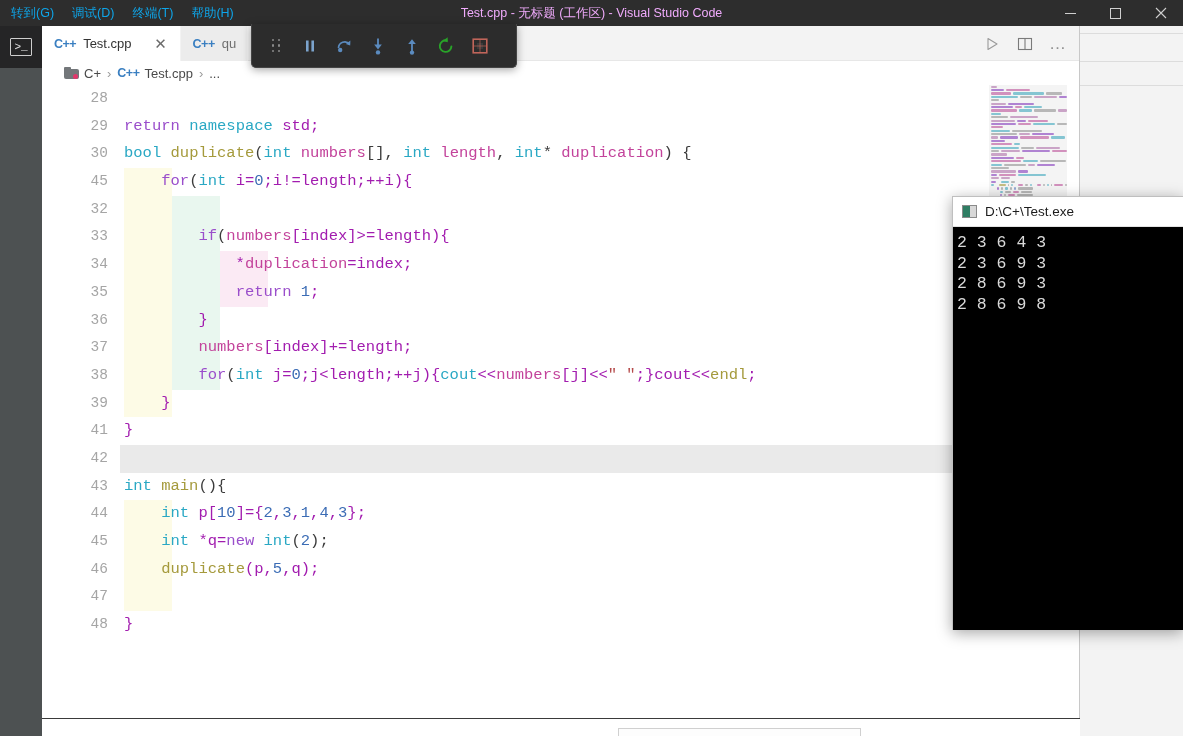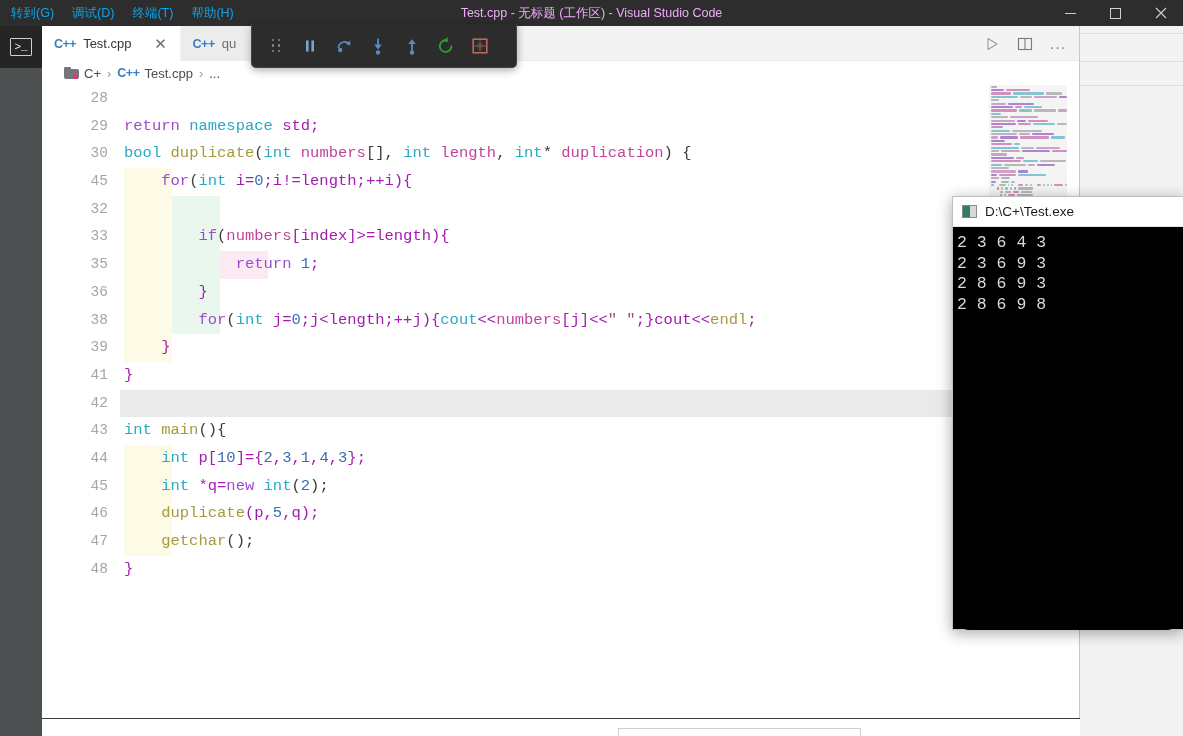"2 3 6 4 3" #console-body { border-radius: 17px -> none }
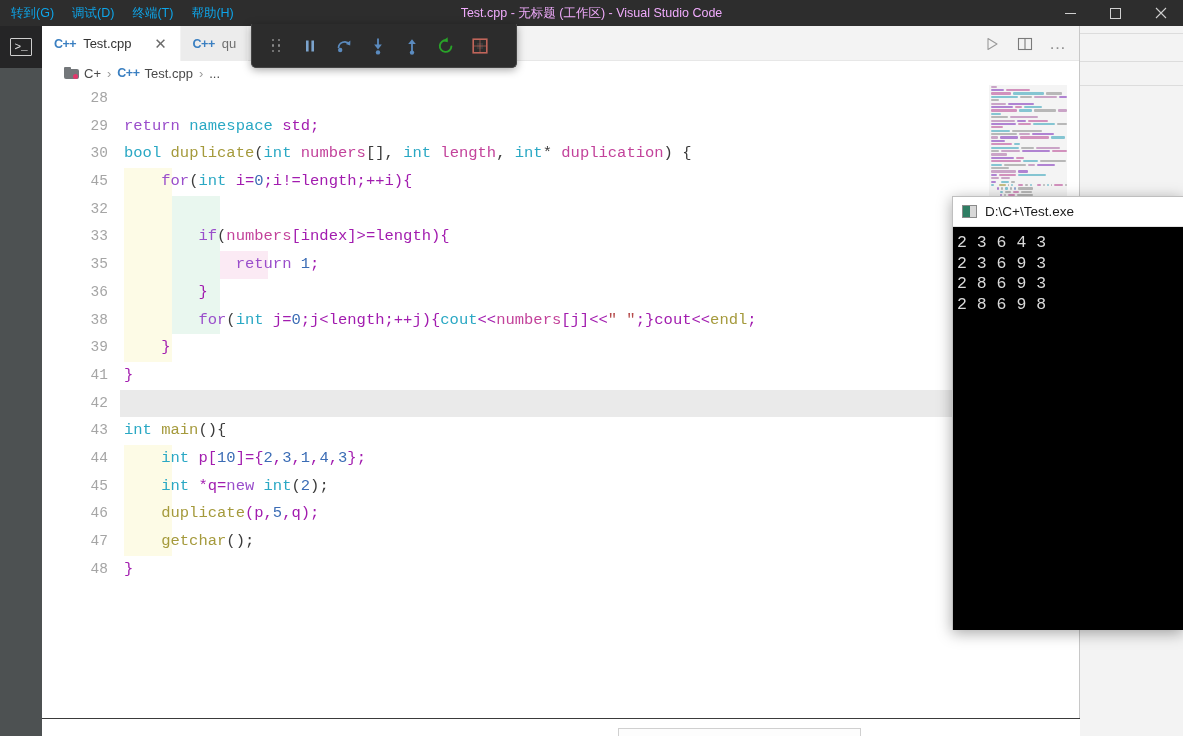"34" div.code-line { html: none -> <div><div></div><div></div><div></div><span>34</span><span><span> *</span><span>duplication</span><span>=index;</span></span></div> }
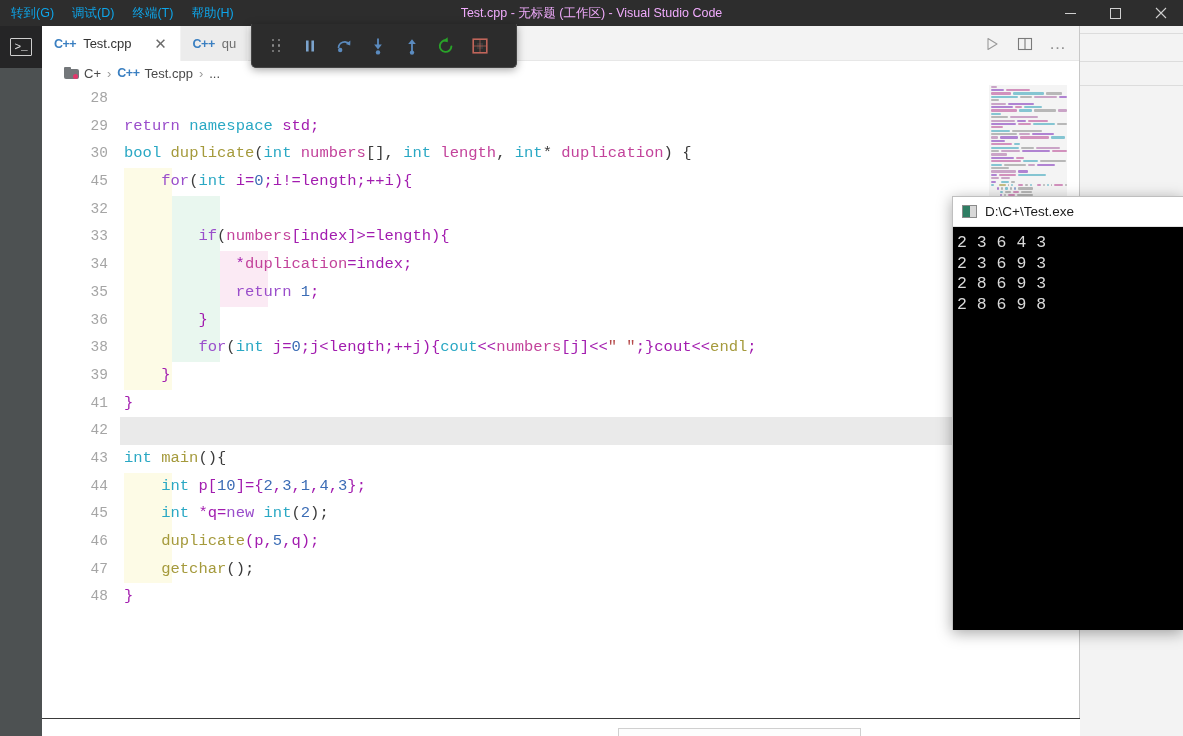"37" div.code-line { html: none -> <div><div></div><div></div><span>37</span><span><span> </span><span>numbers</span><span>[index]+=length;</span></span></div> }
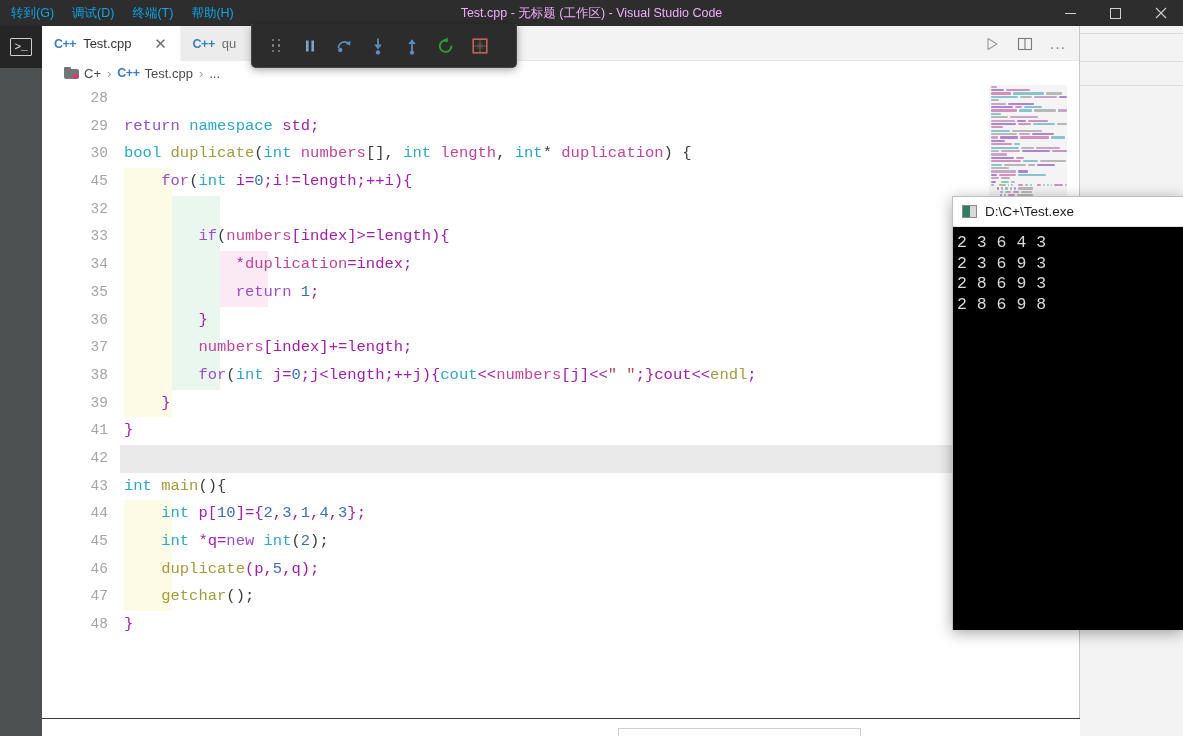"getchar();" span.code-txt { html: <span><span> </span><span>getchar</span><span>();</span></span> -> none }
